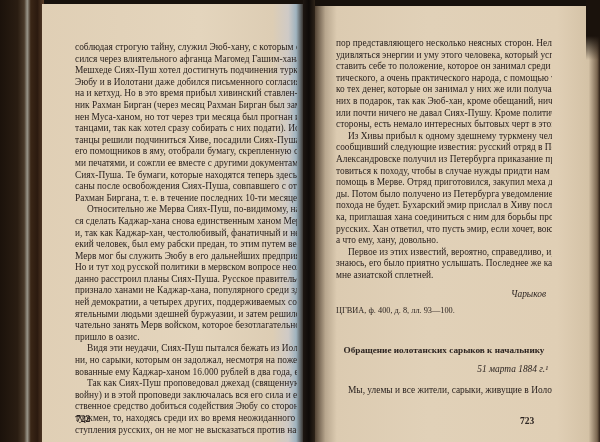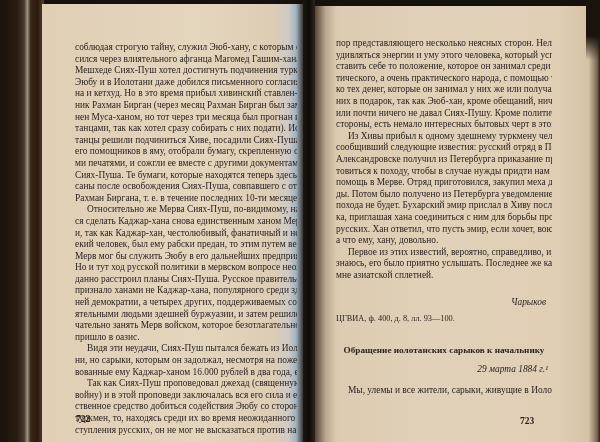"Чарыков" .sig { margin-top: 16px -> 8px }
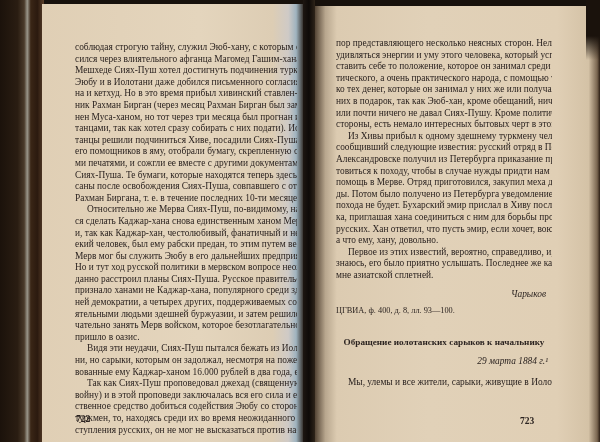"Обращение иолотанских сарыков к" .doctitle { margin-top: 20px -> 28px }
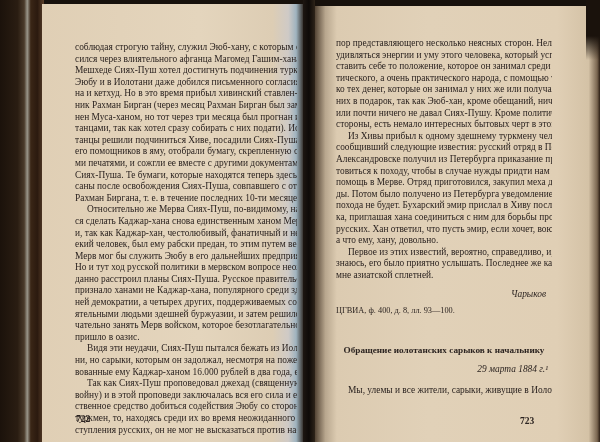"29 марта 1884 г.¹" div.date { text: 29 -> 51 }
